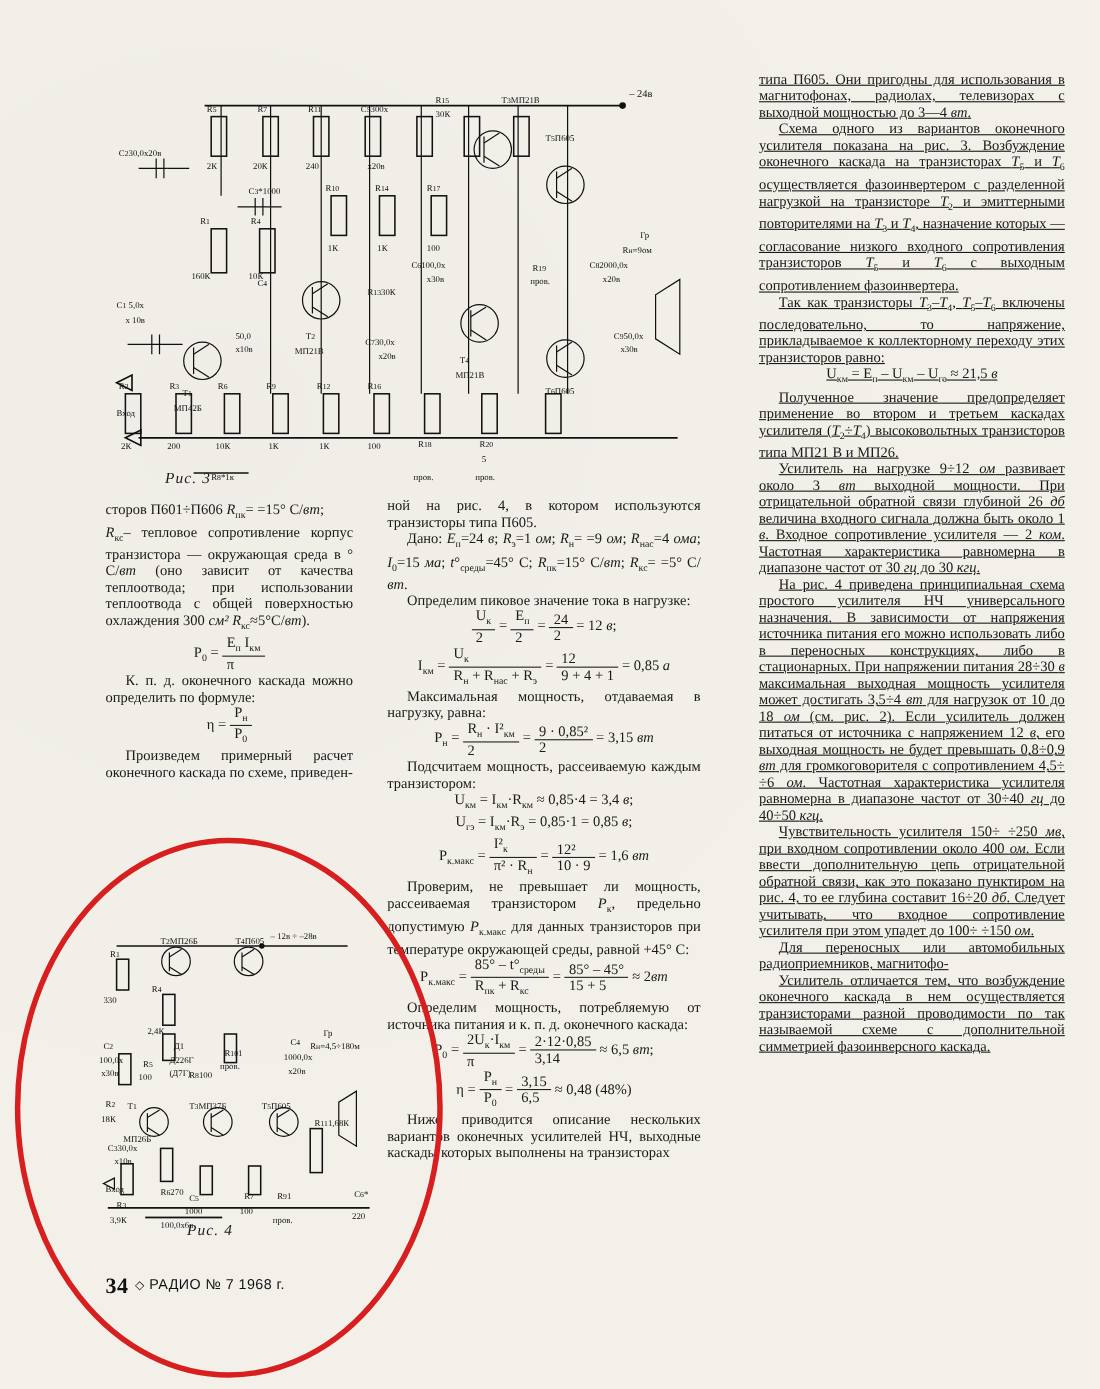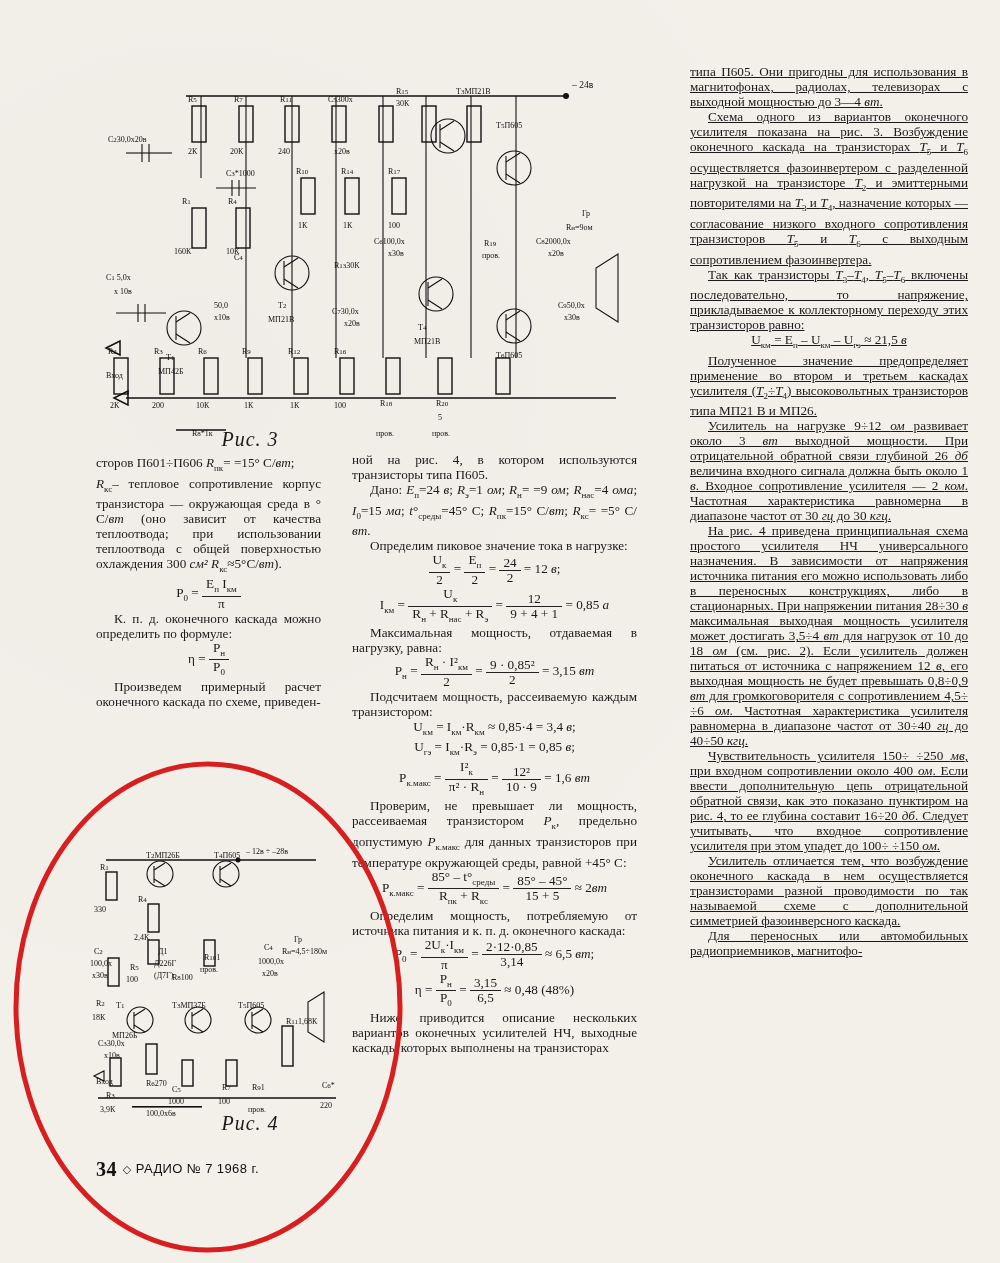"Рис. 3" .fig-cap { font-size: 20px -> 14px; text-align: center -> left }
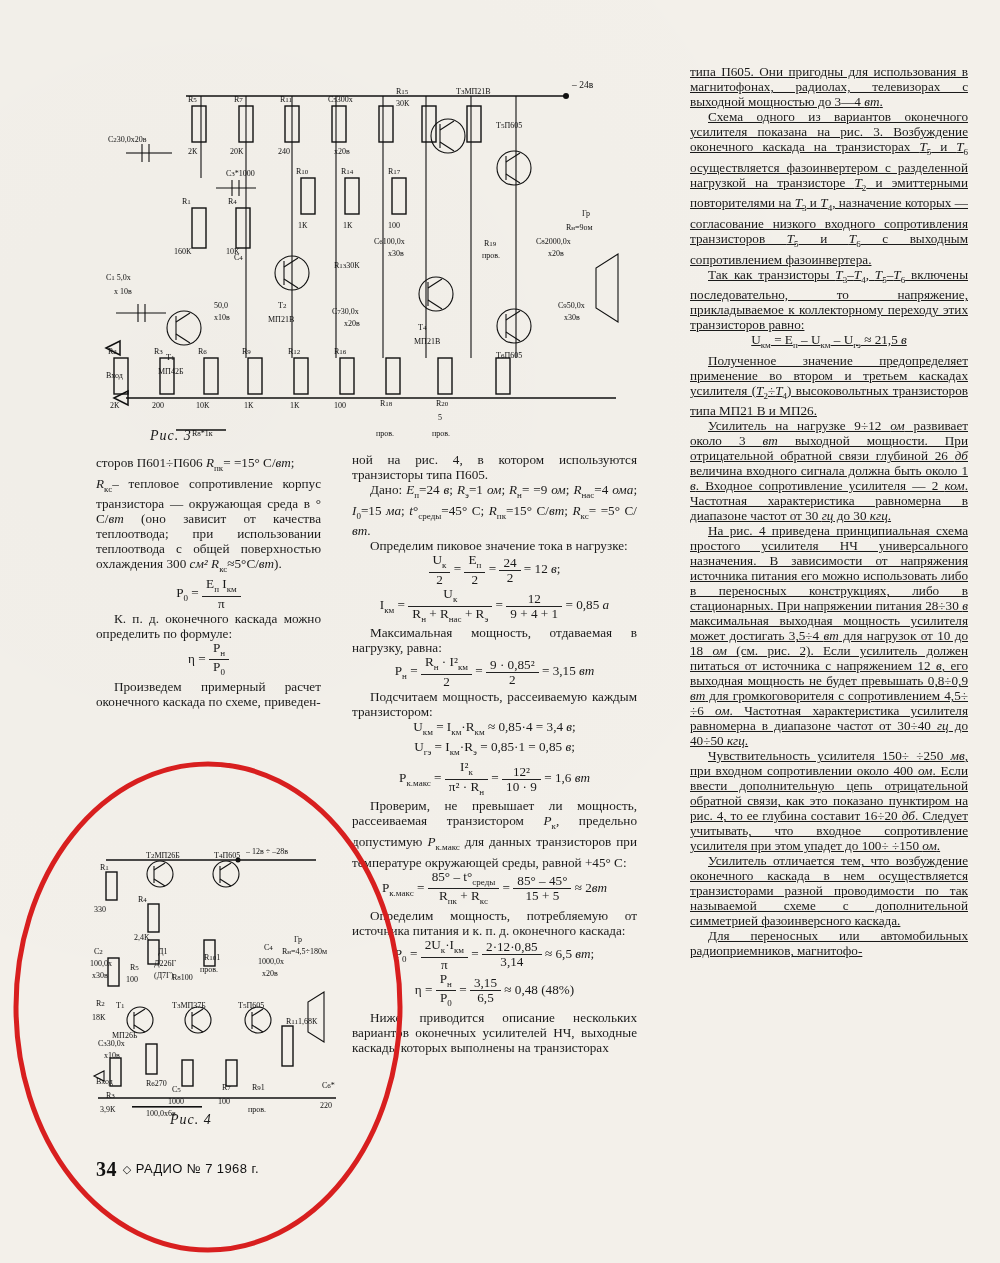"Uк" .frac { text-align: center -> left }
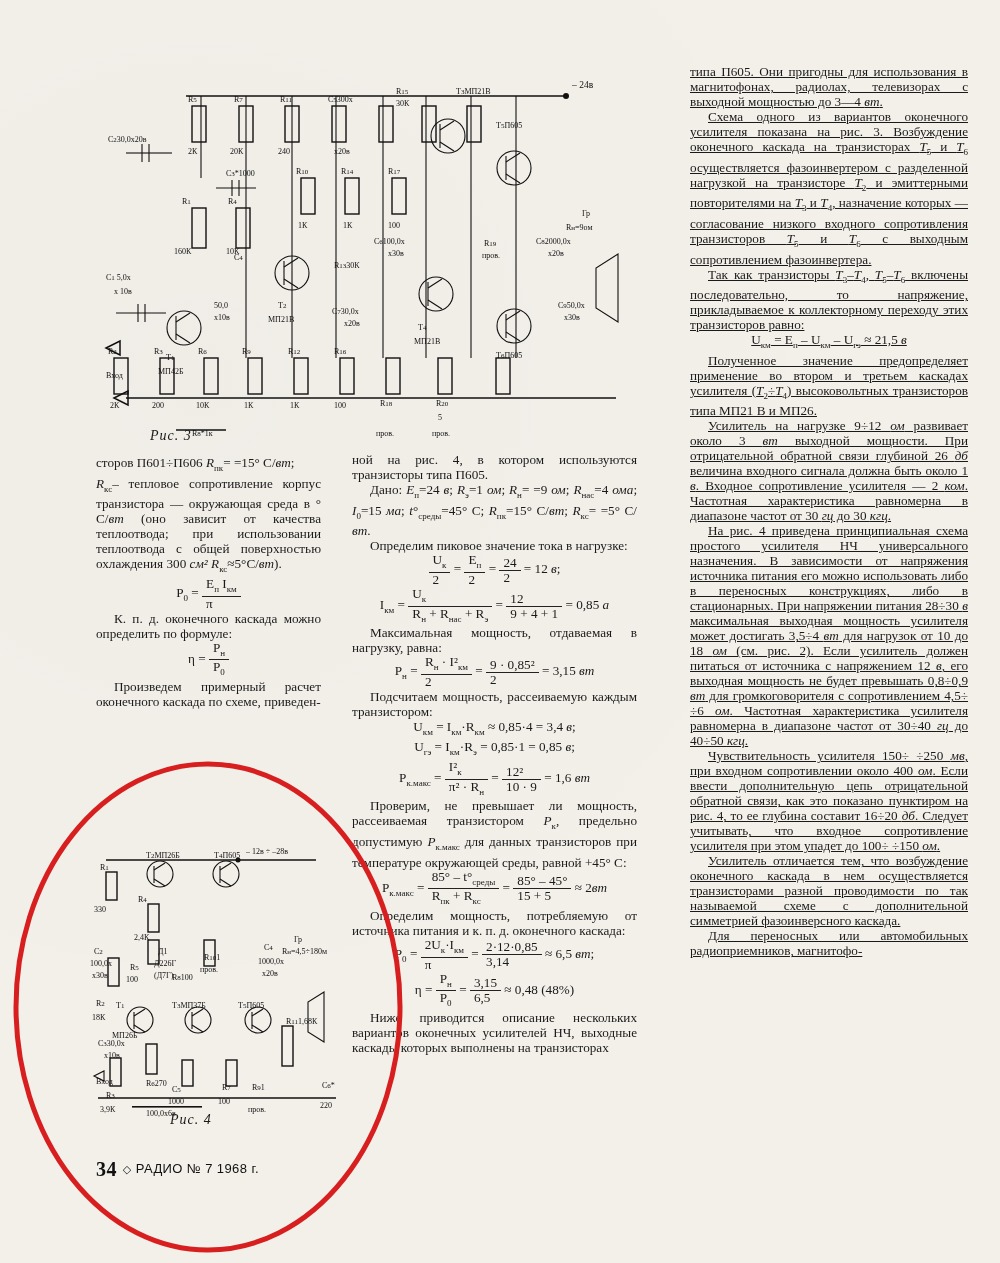"Усилитель отличается тем, что" p { order: before "Для переносных или автомобильных" -> after "Для переносных или автомобильных" }
